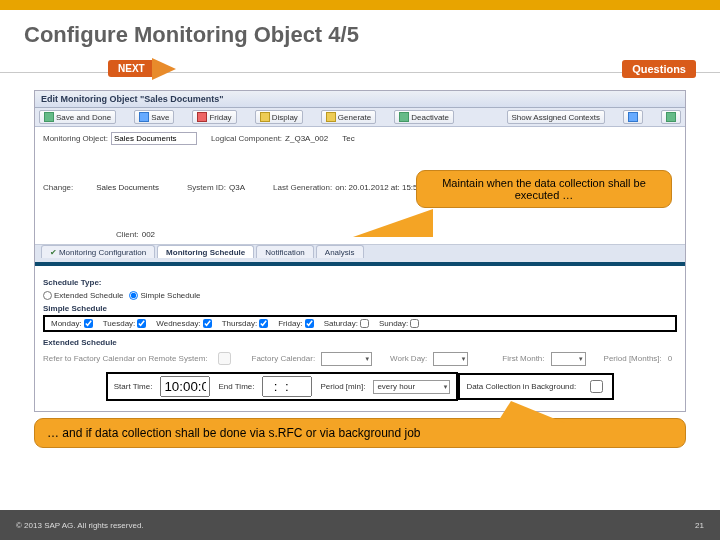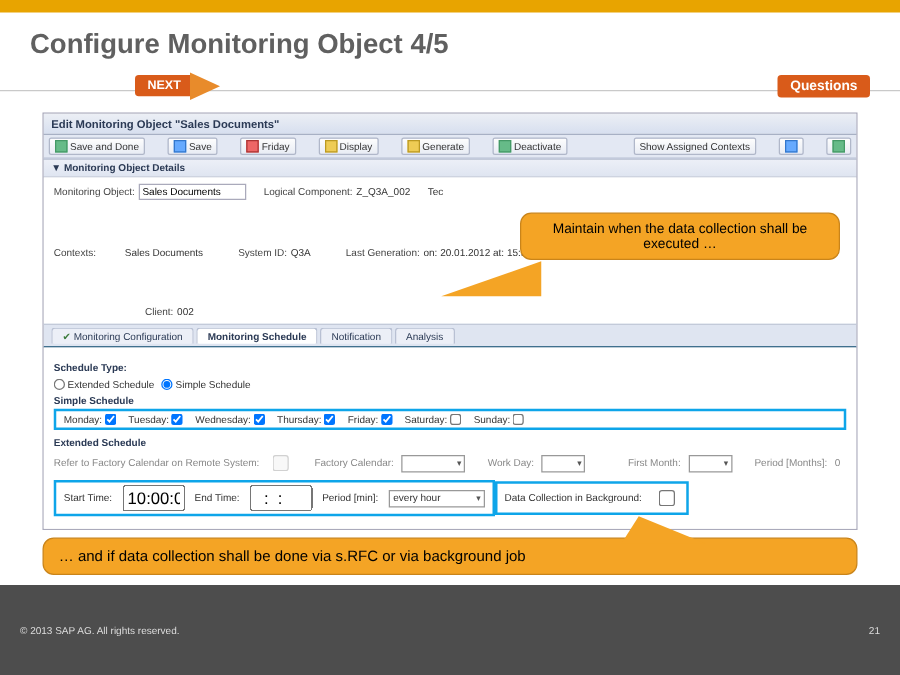"▼ Monitoring Object Details" div.panel-hdr { html: <div>▼ <span>Monitoring Object Details</span></div> -> none }
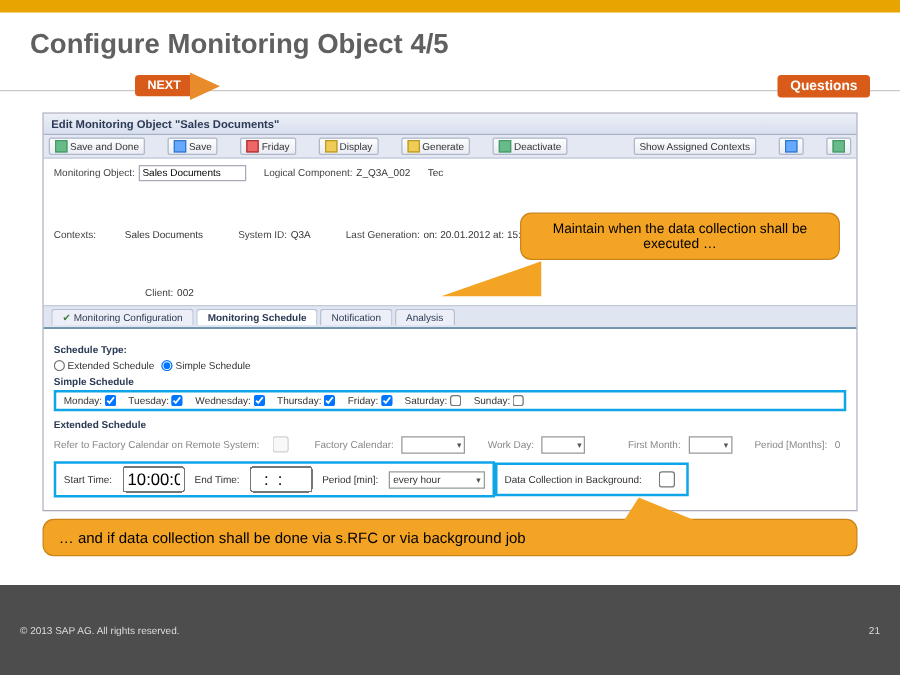"Contexts:" label { text: Contexts -> Change }
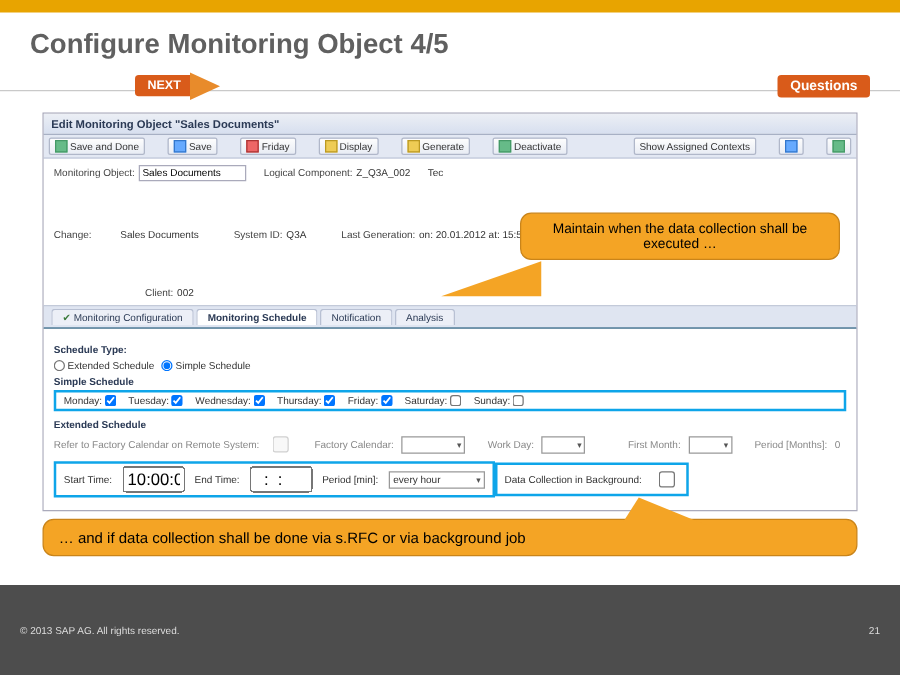"✔ Monitoring Configuration" .tabs { align-items: center -> flex-start; border-bottom: 1px solid #0c4a6e -> 4px solid #0c4a6e }
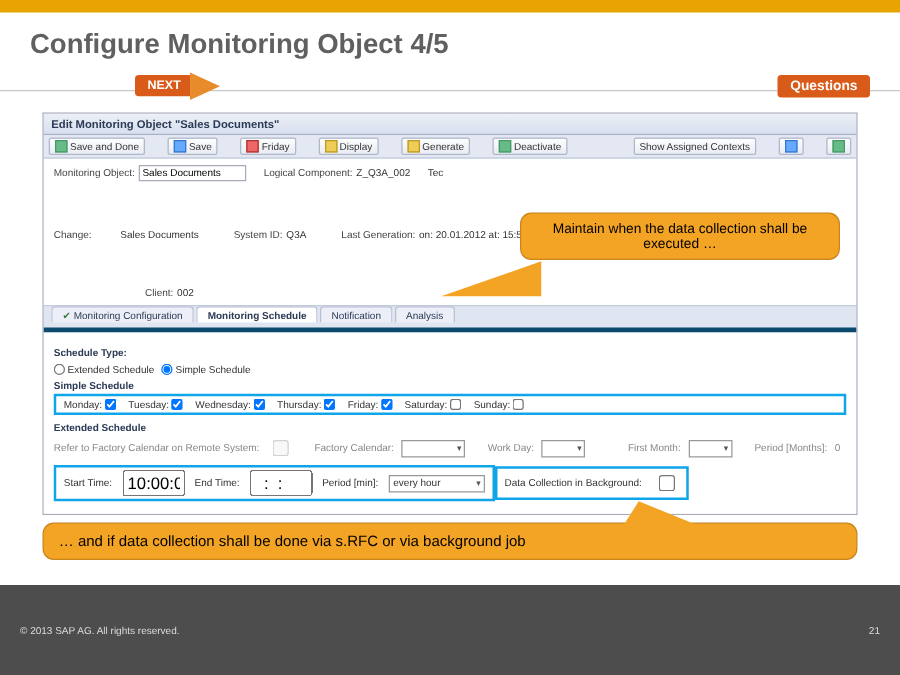"Monday:" .red-box { border: 2px solid #0ea5e9 -> 2px solid #000000 }
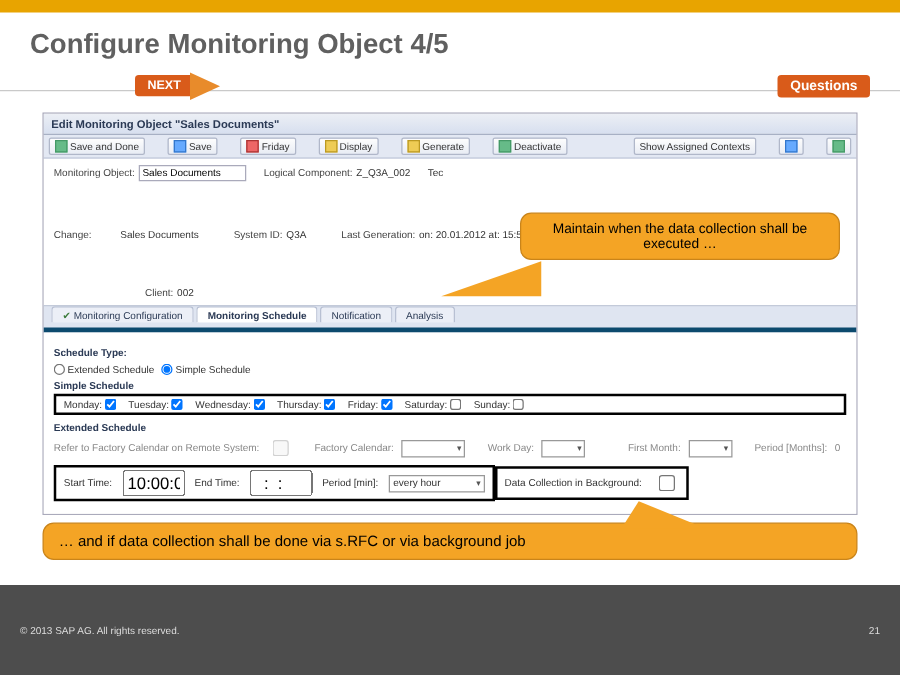"Start Time:" .settings-row { justify-content: flex-start -> center }
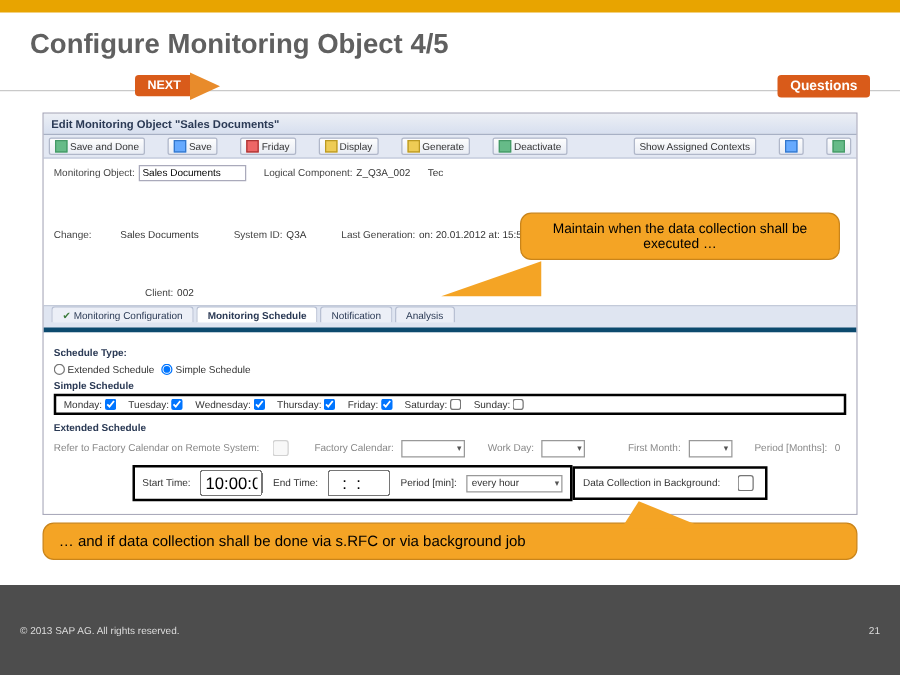"© 2013 SAP AG. All" .footer { height: 40px -> 30px; padding: 16px 16px -> 0 16px }
